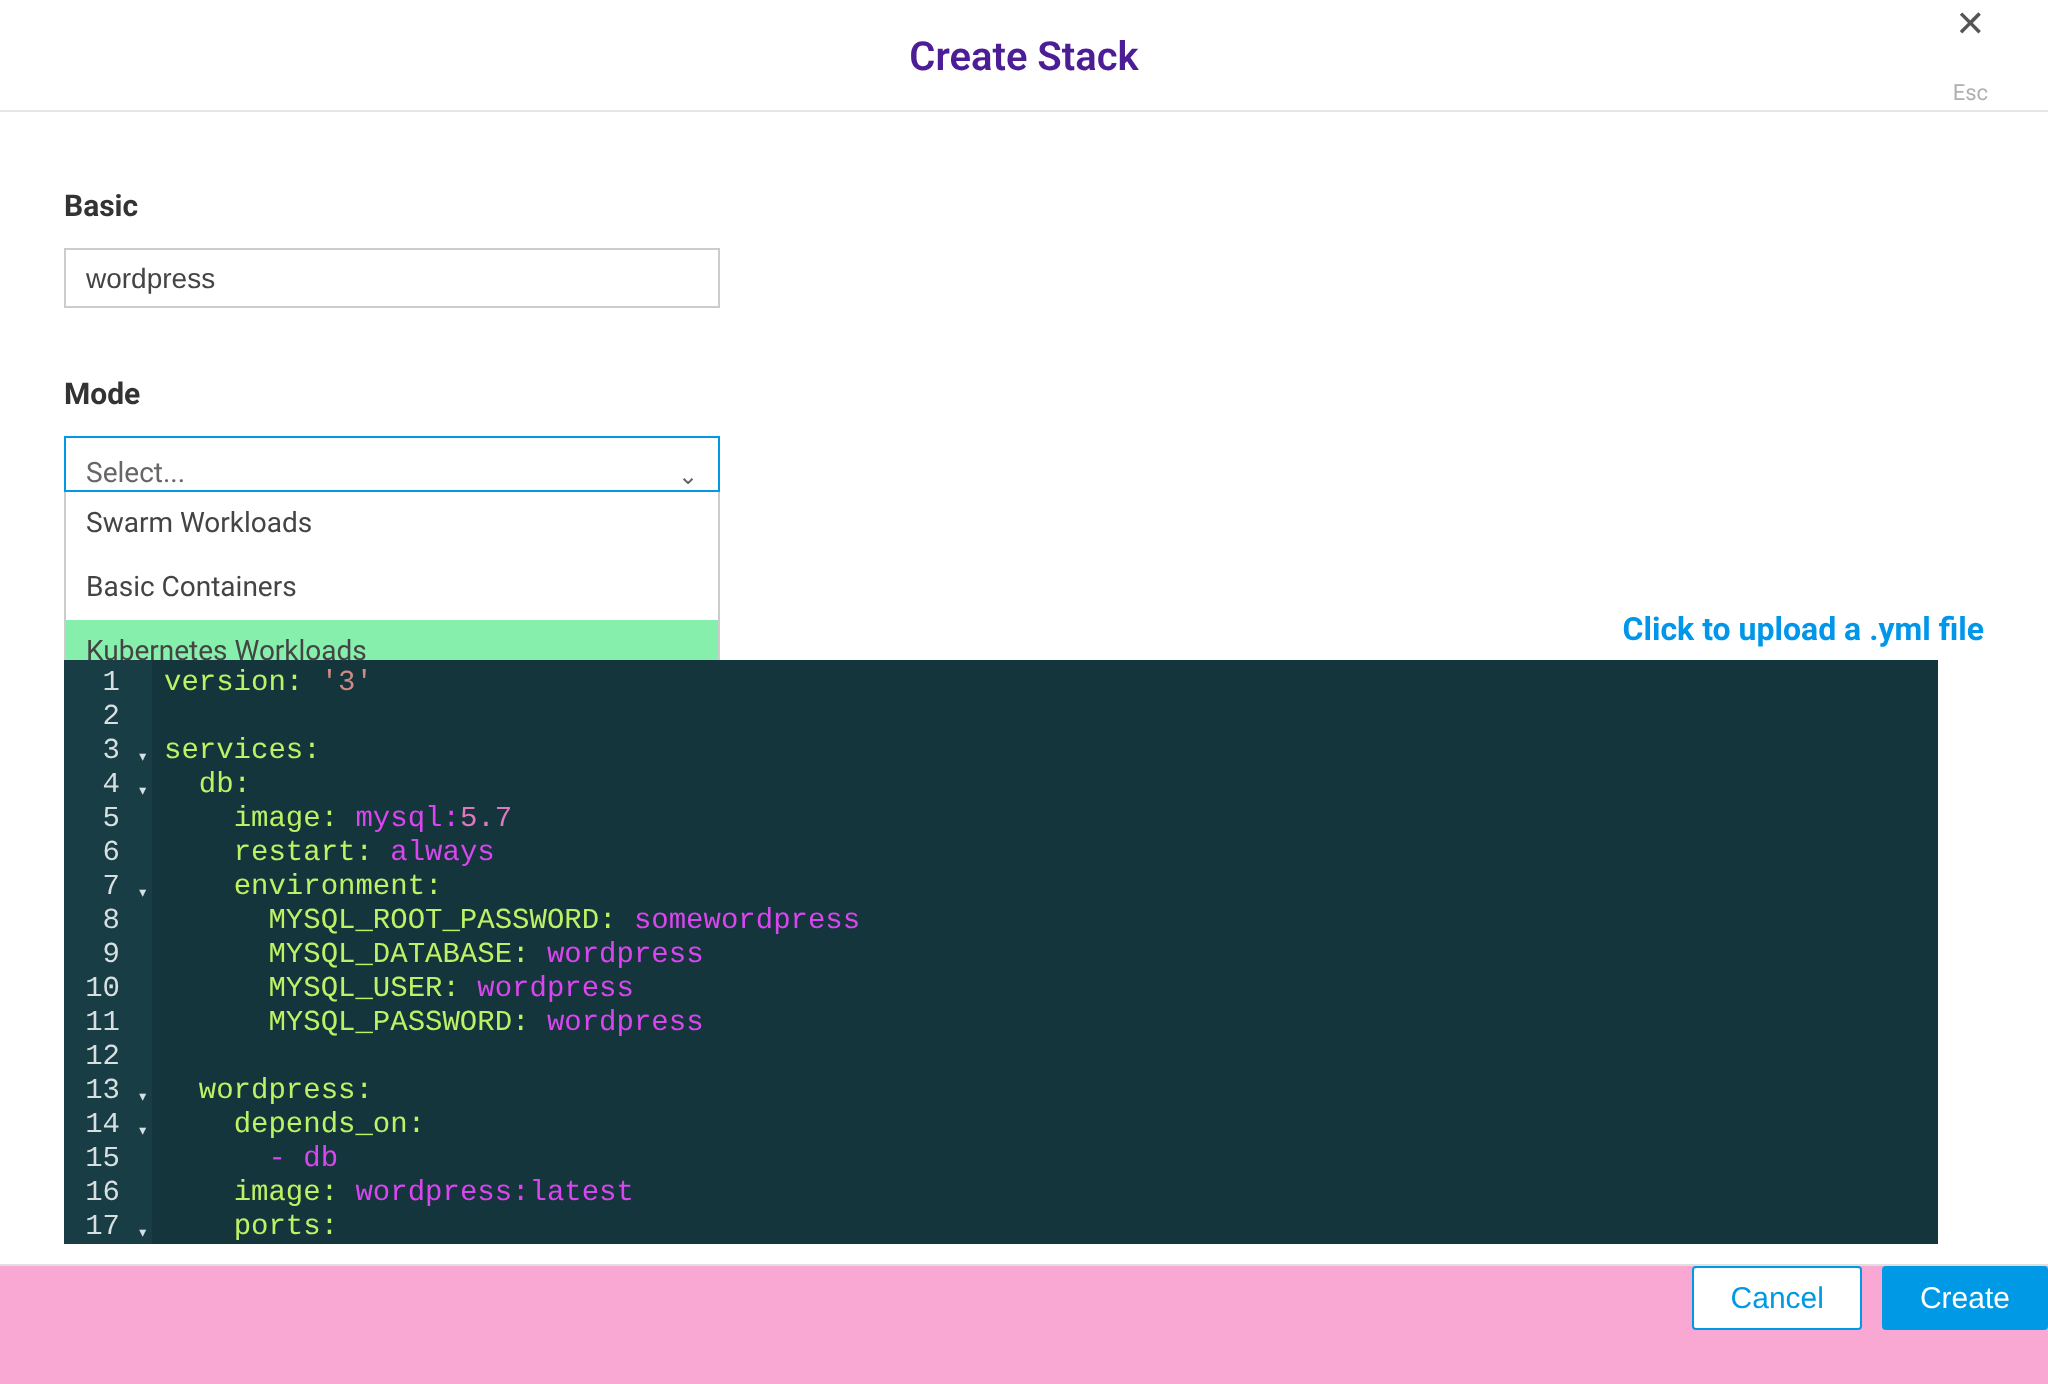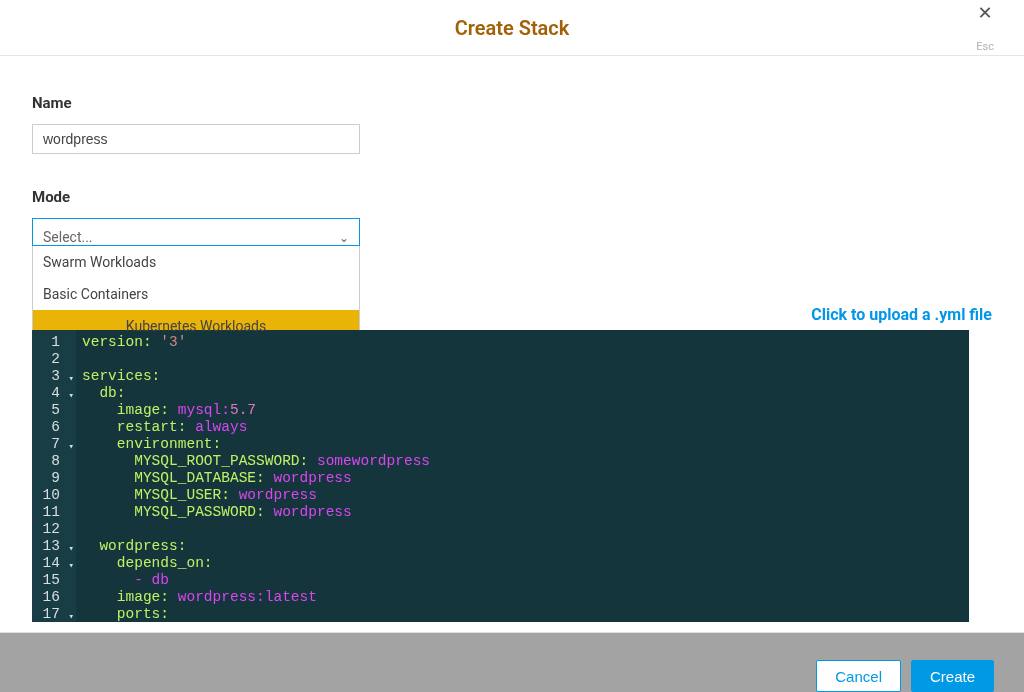"Create Stack" .modal-title { color: #a16207 -> #4c1d95 }
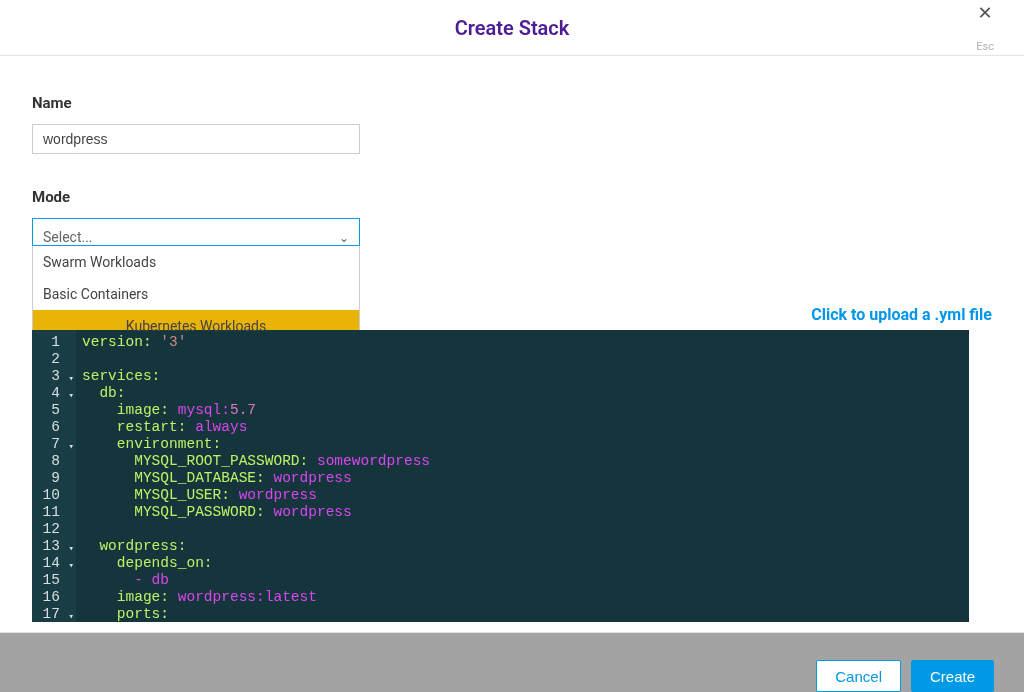"Name" div.field-label { text: Name -> Basic }
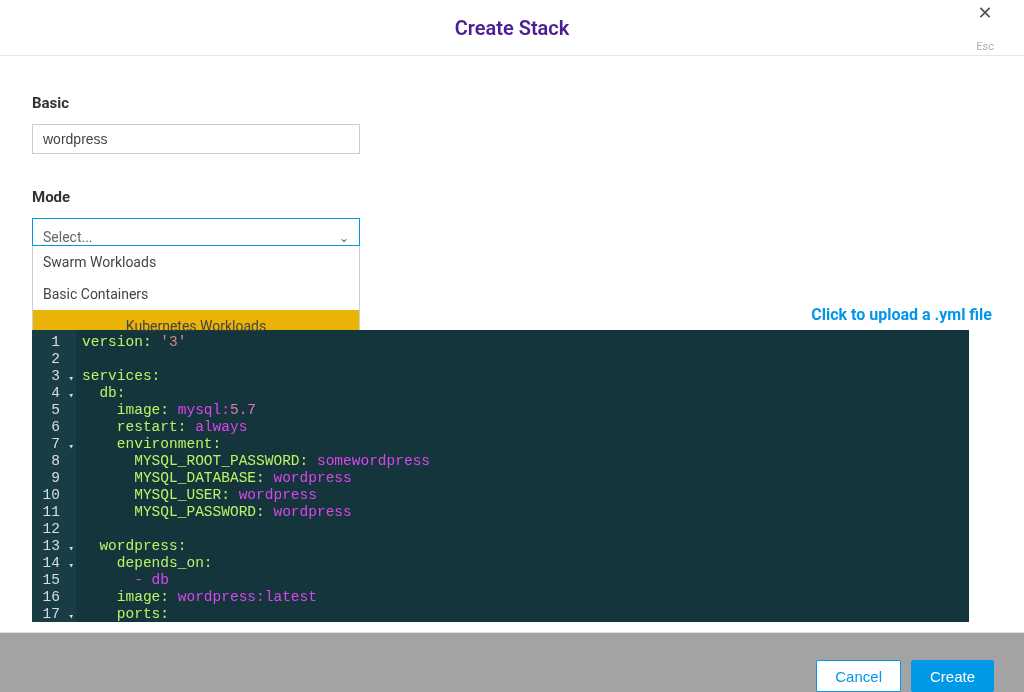"Kubernetes Workloads" .dropdown-item.active { background: #eab308 -> #86efac; text-align: center -> none }
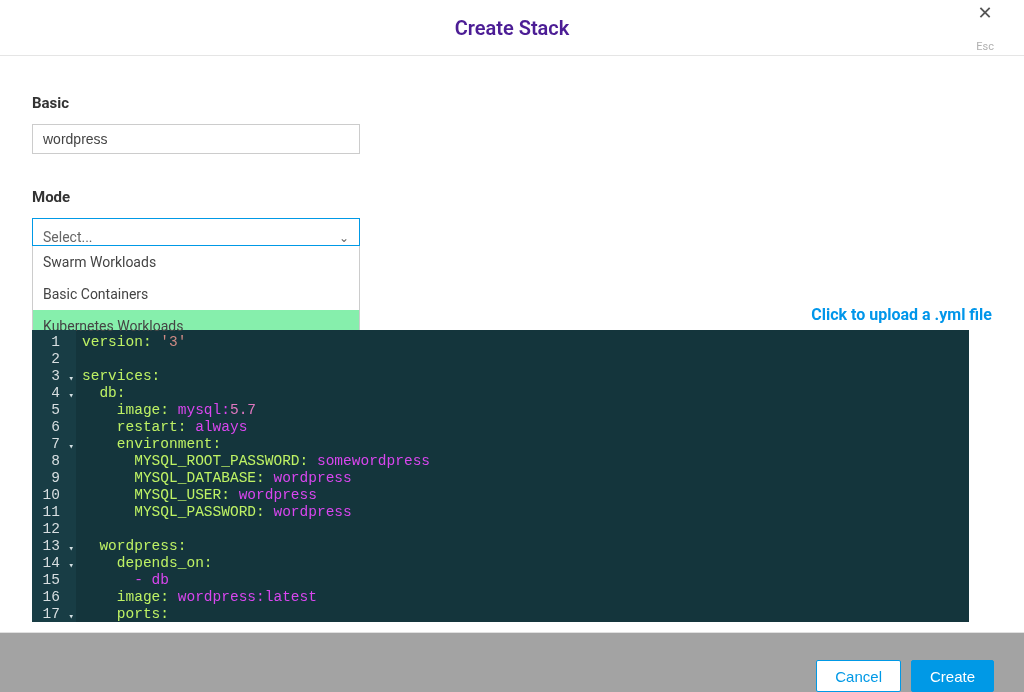"Cancel" .modal-footer { align-items: flex-end -> flex-start; background: #a3a3a3 -> #f9a8d4; padding-right: 30px -> none }
